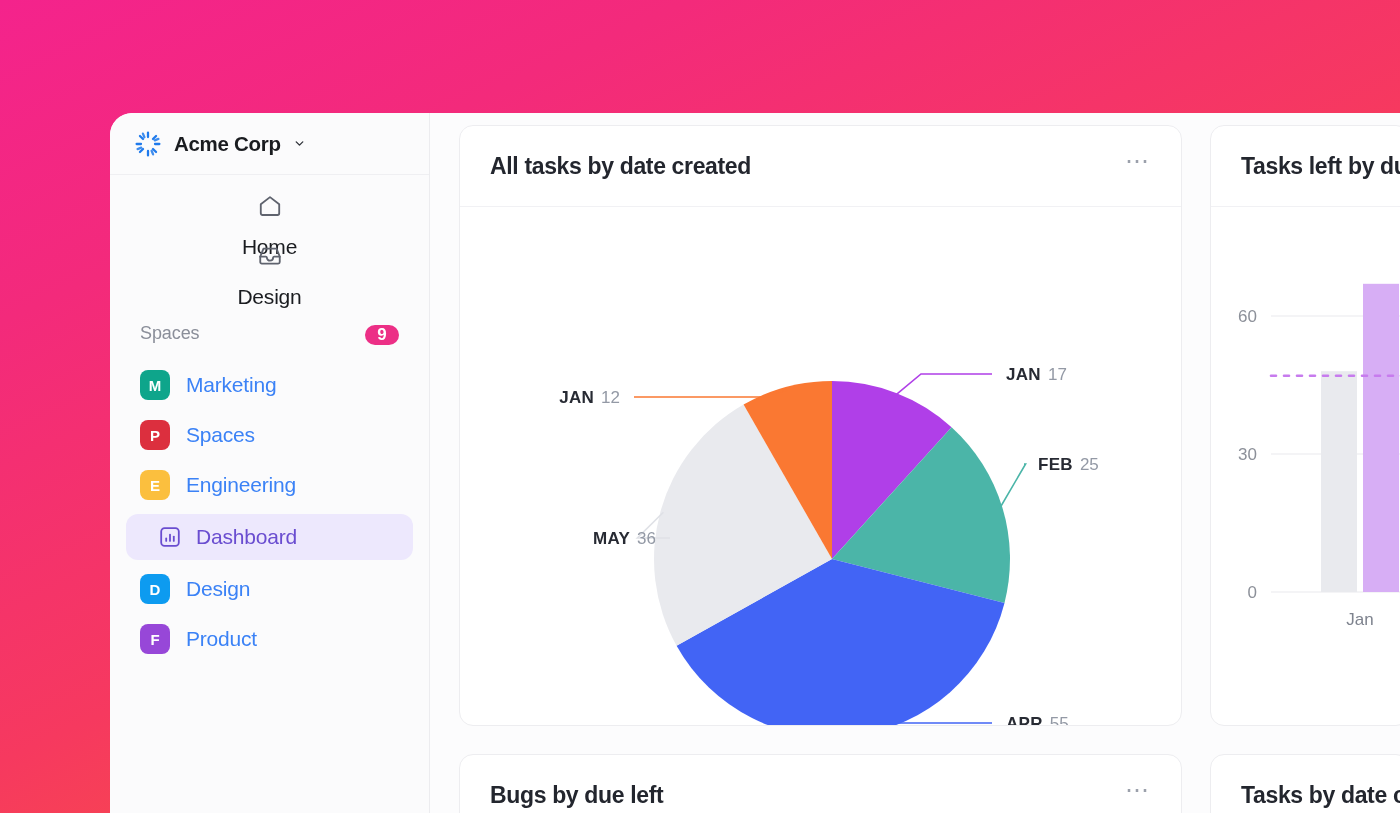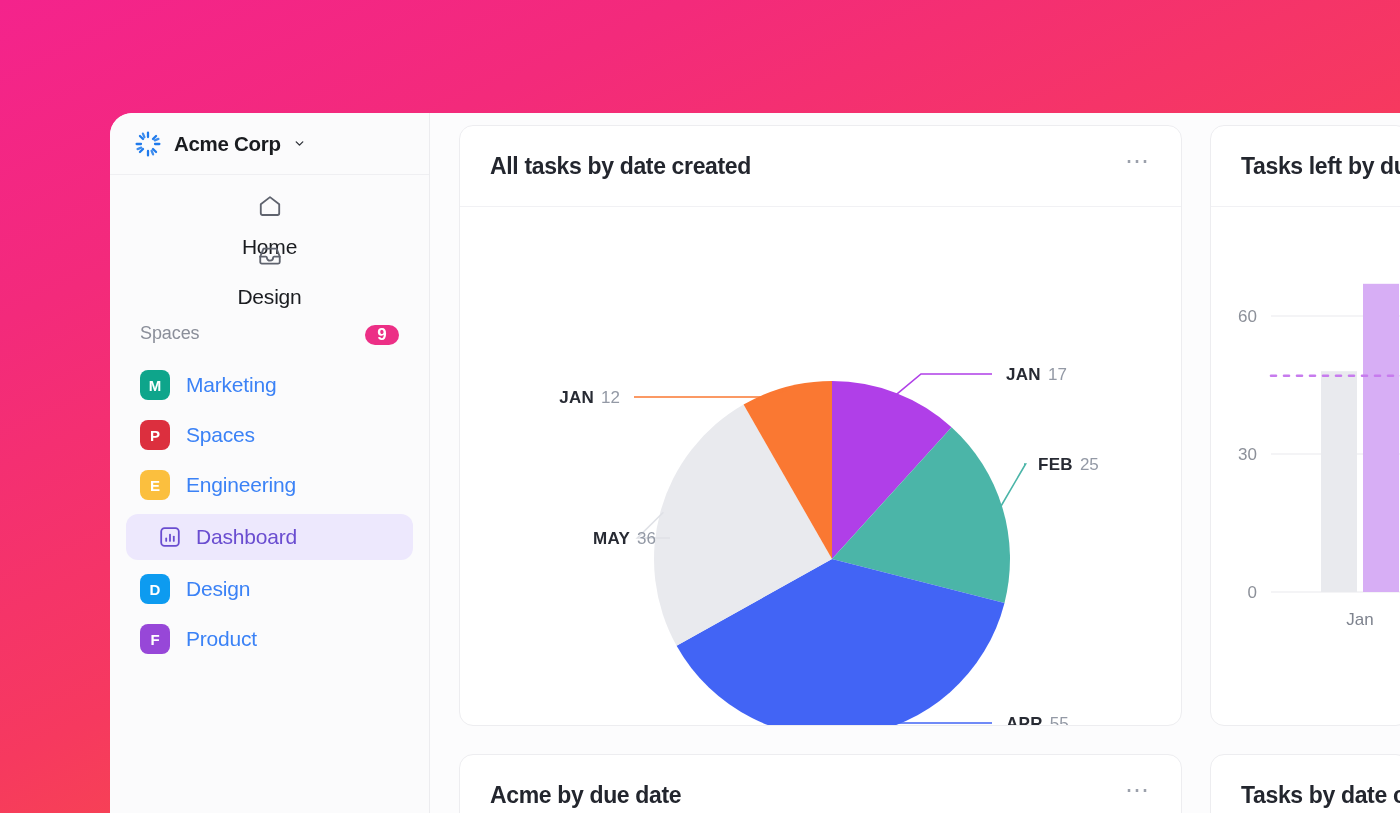"Acme by due date" span.card-title { text: Acme by due date -> Bugs by due left }
